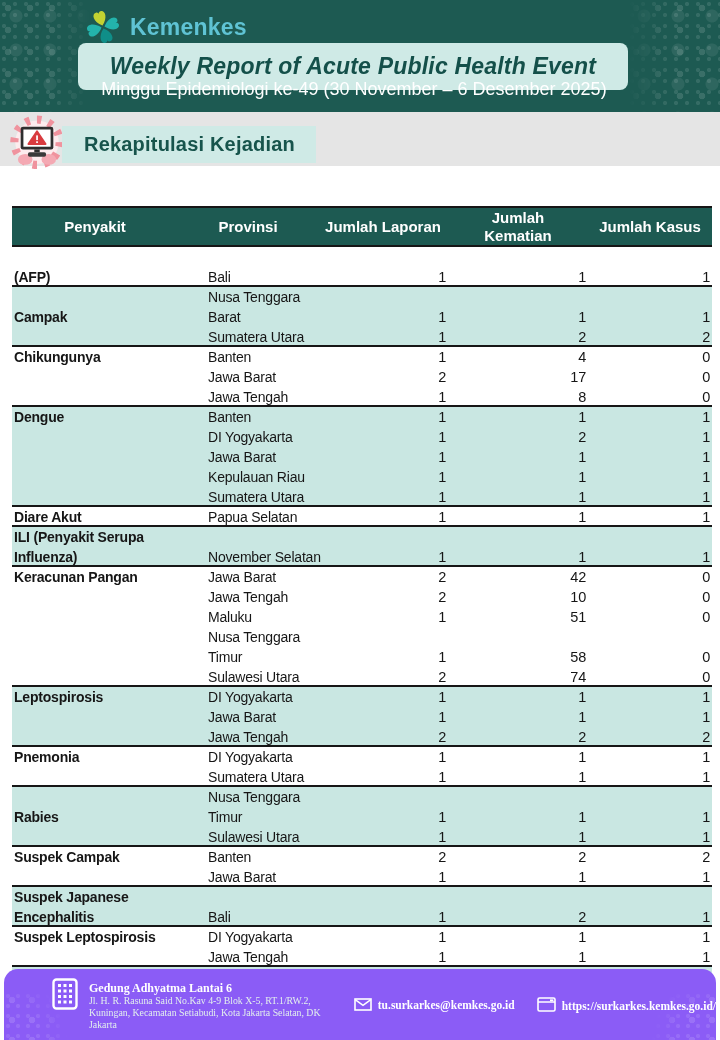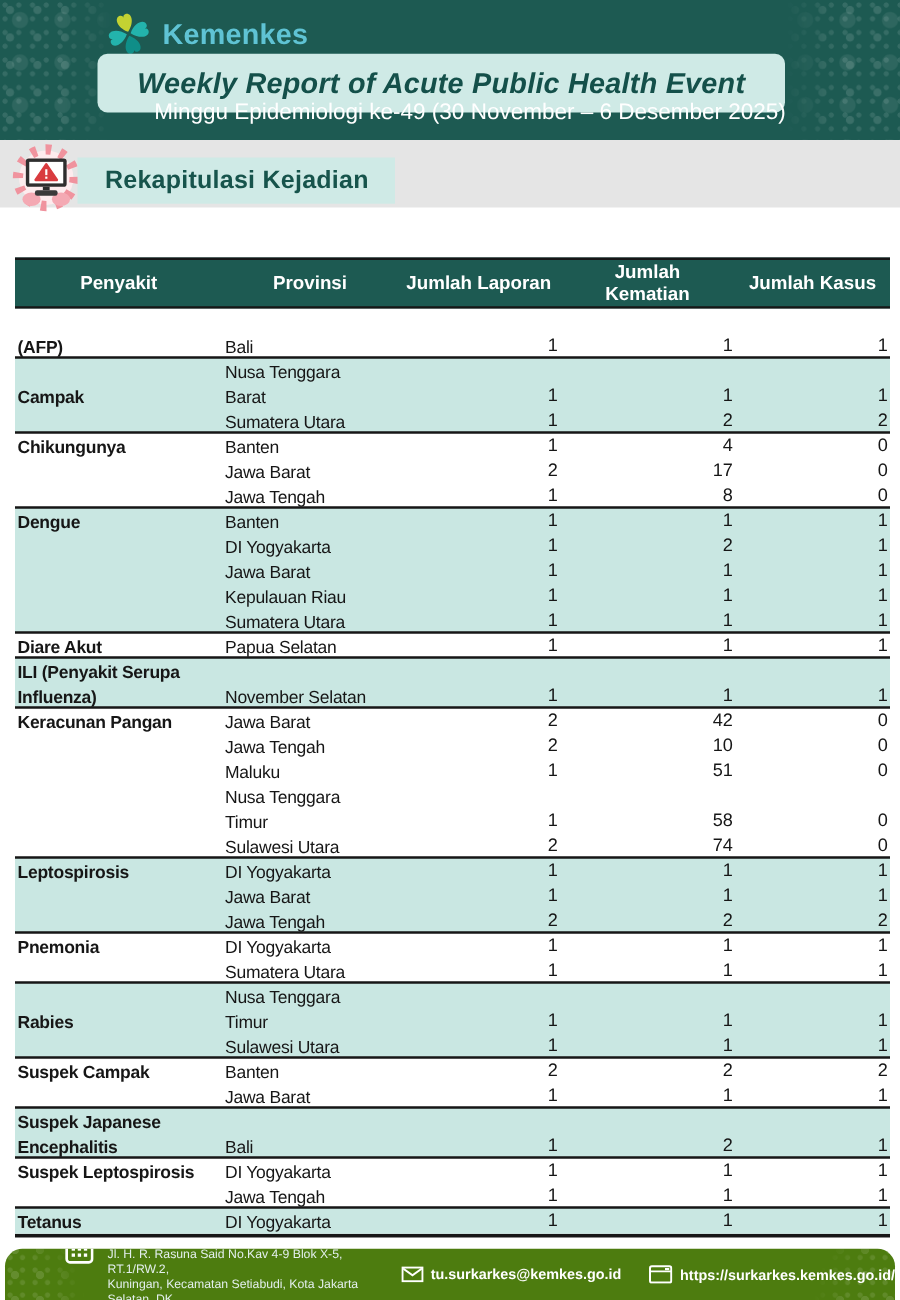"Minggu Epidemiologi ke-49 (30 November" .subtitle { left: 76px -> 54px }
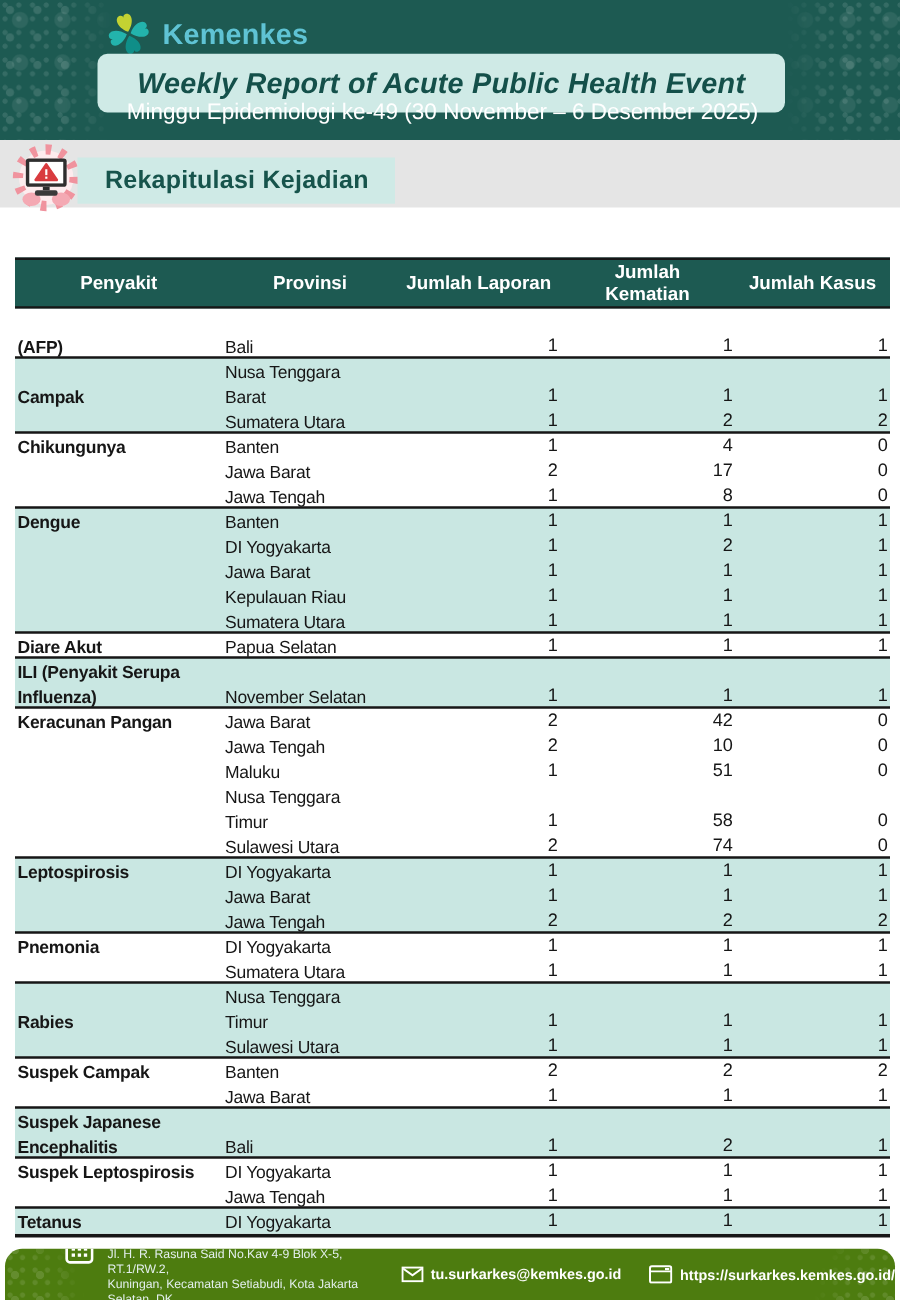"Bali" .c-prov { margin-left: none -> 28px }
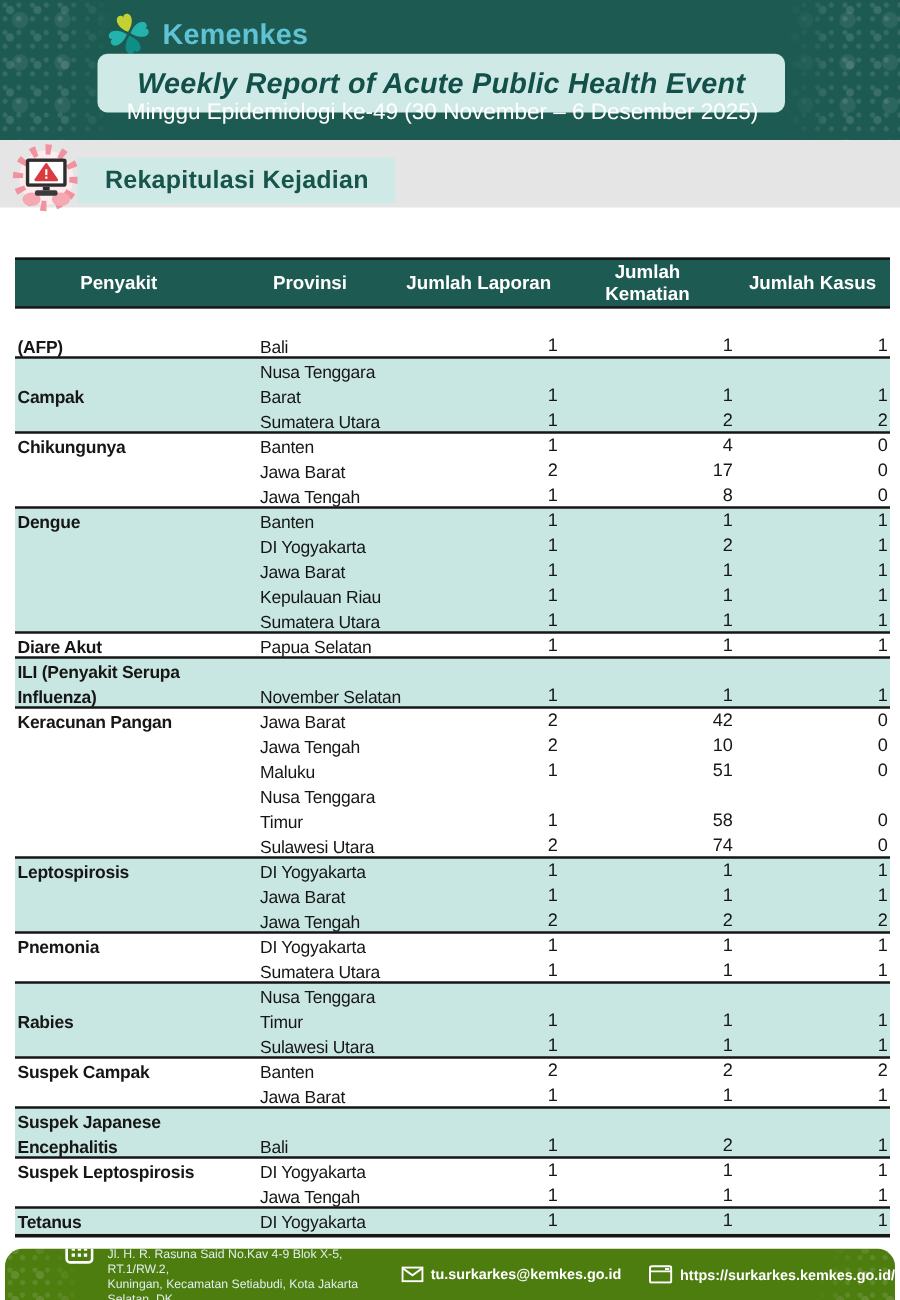"Jl. H. R. Rasuna Said" .pfooter { background: #4d7c0f -> #8b5cf6; font-family: none -> Liberation Serif, serif; height: 41px -> 71px }
